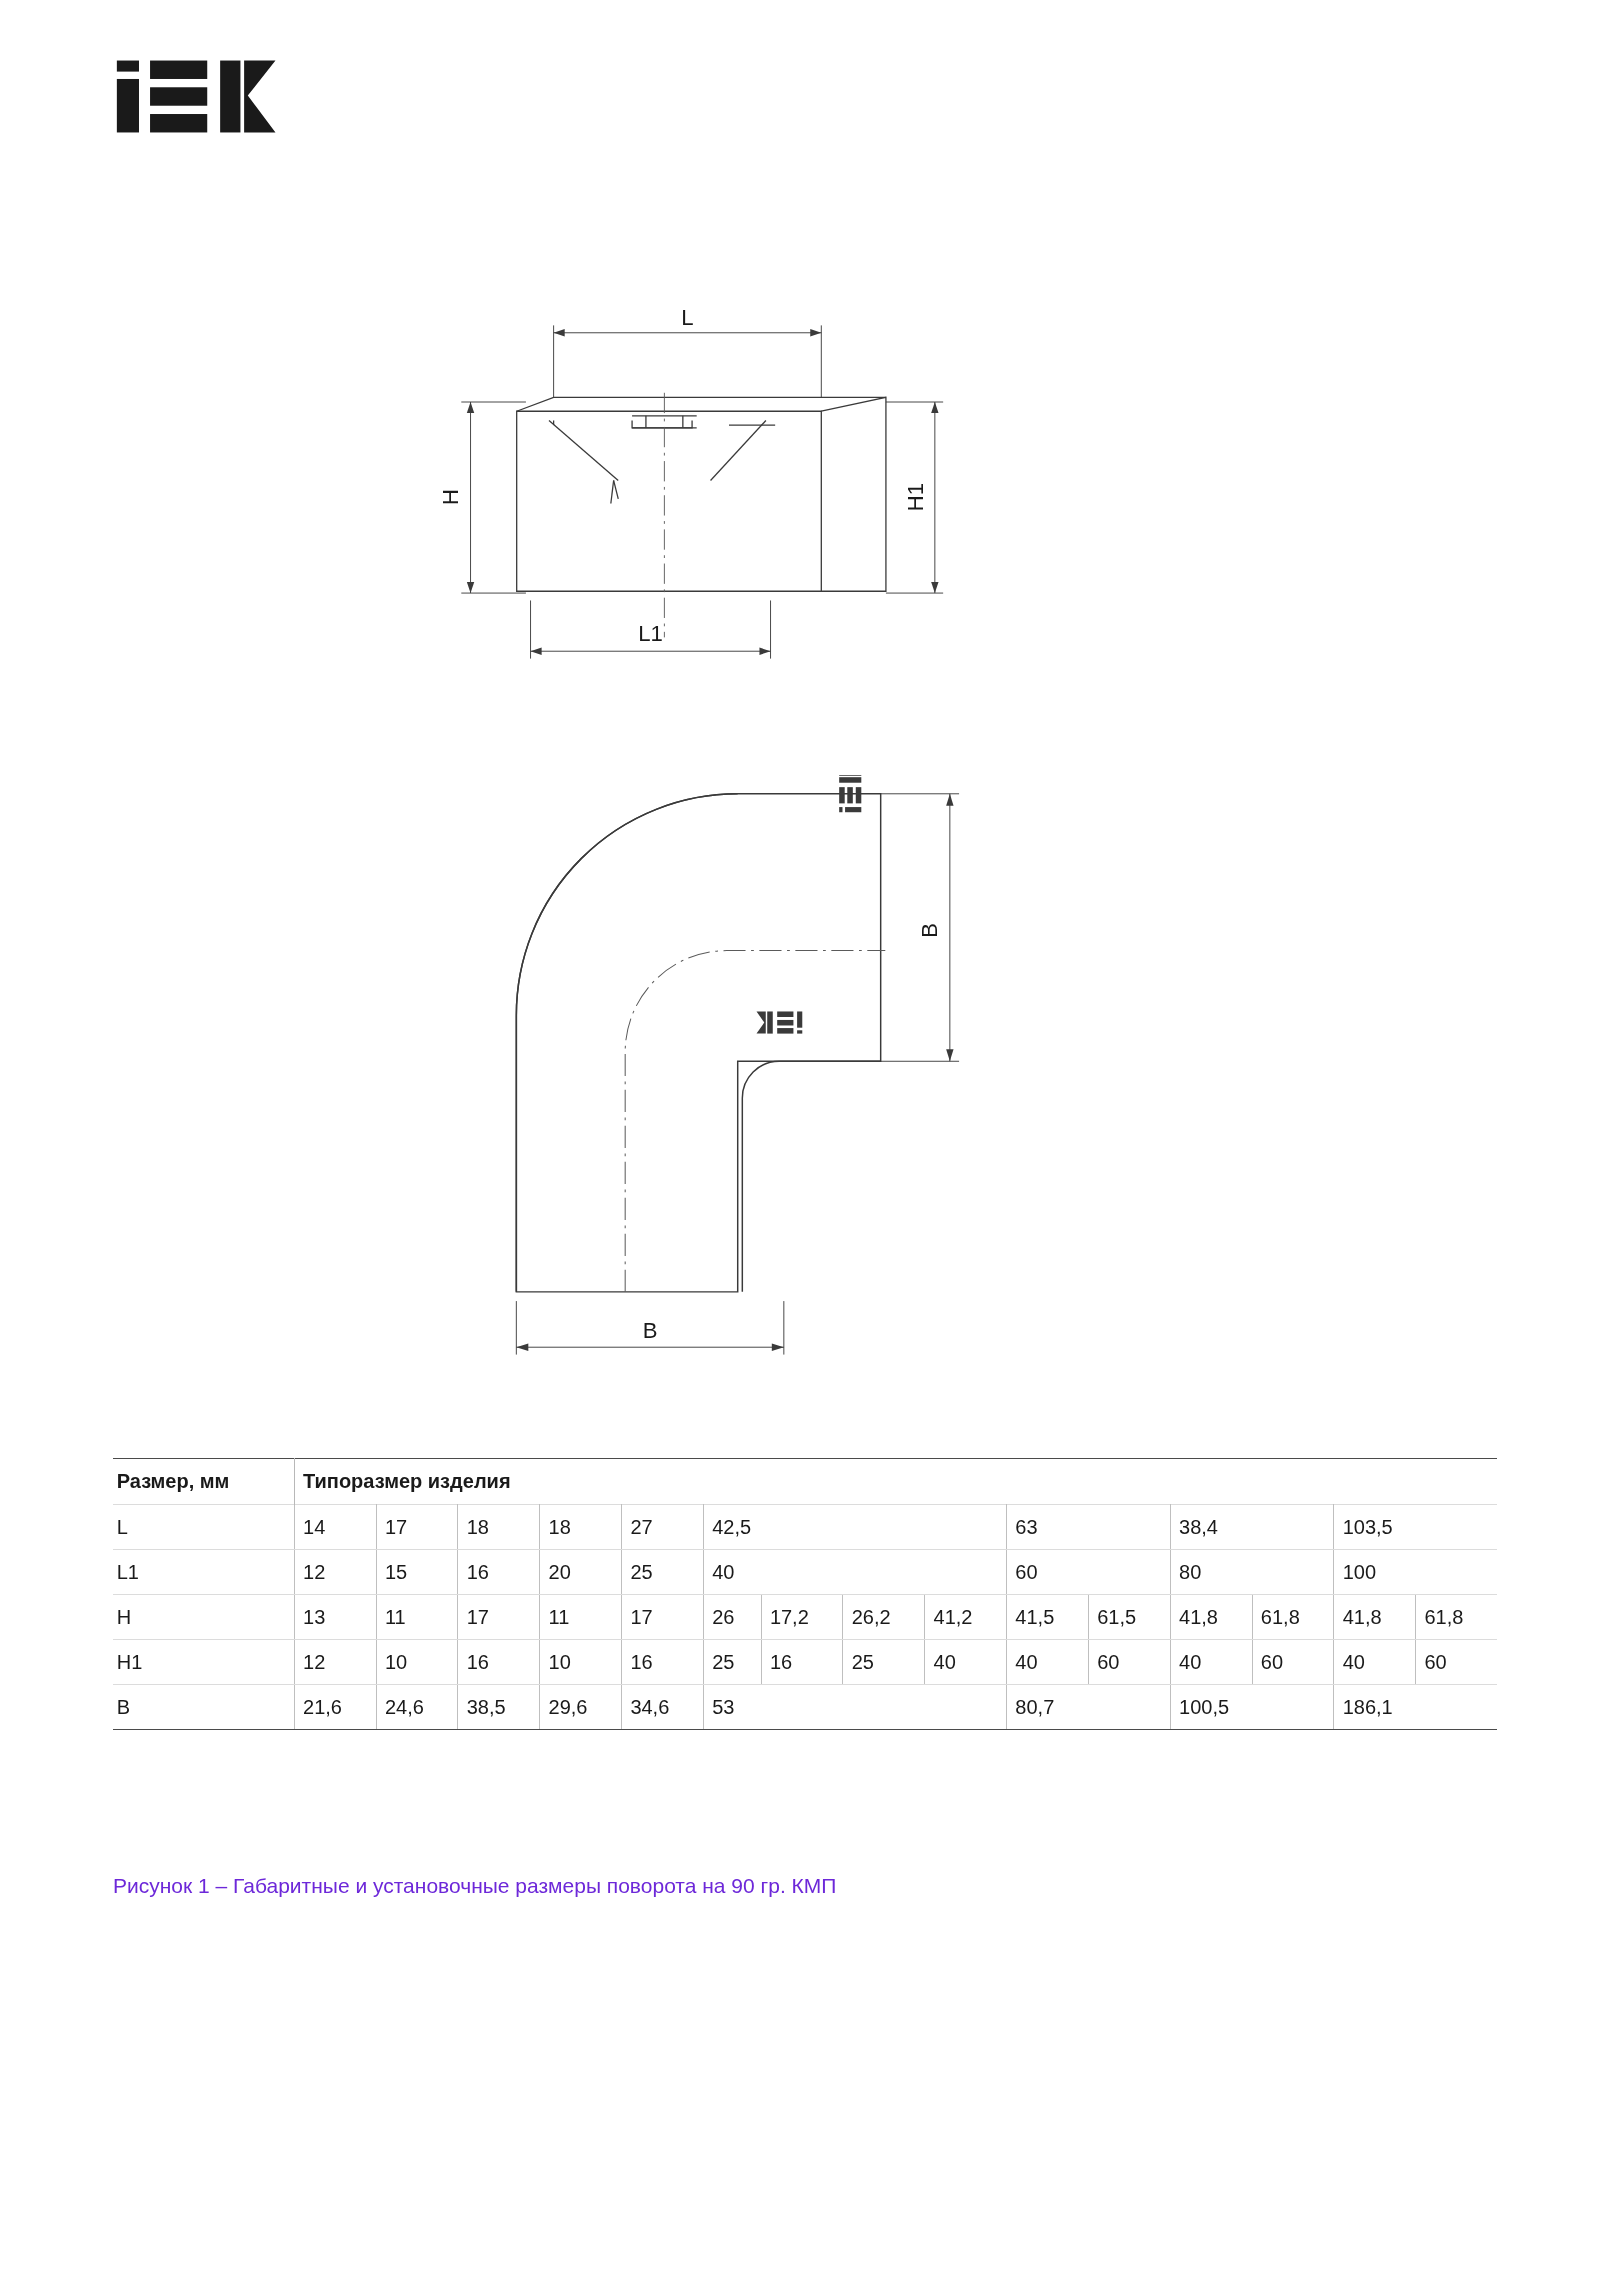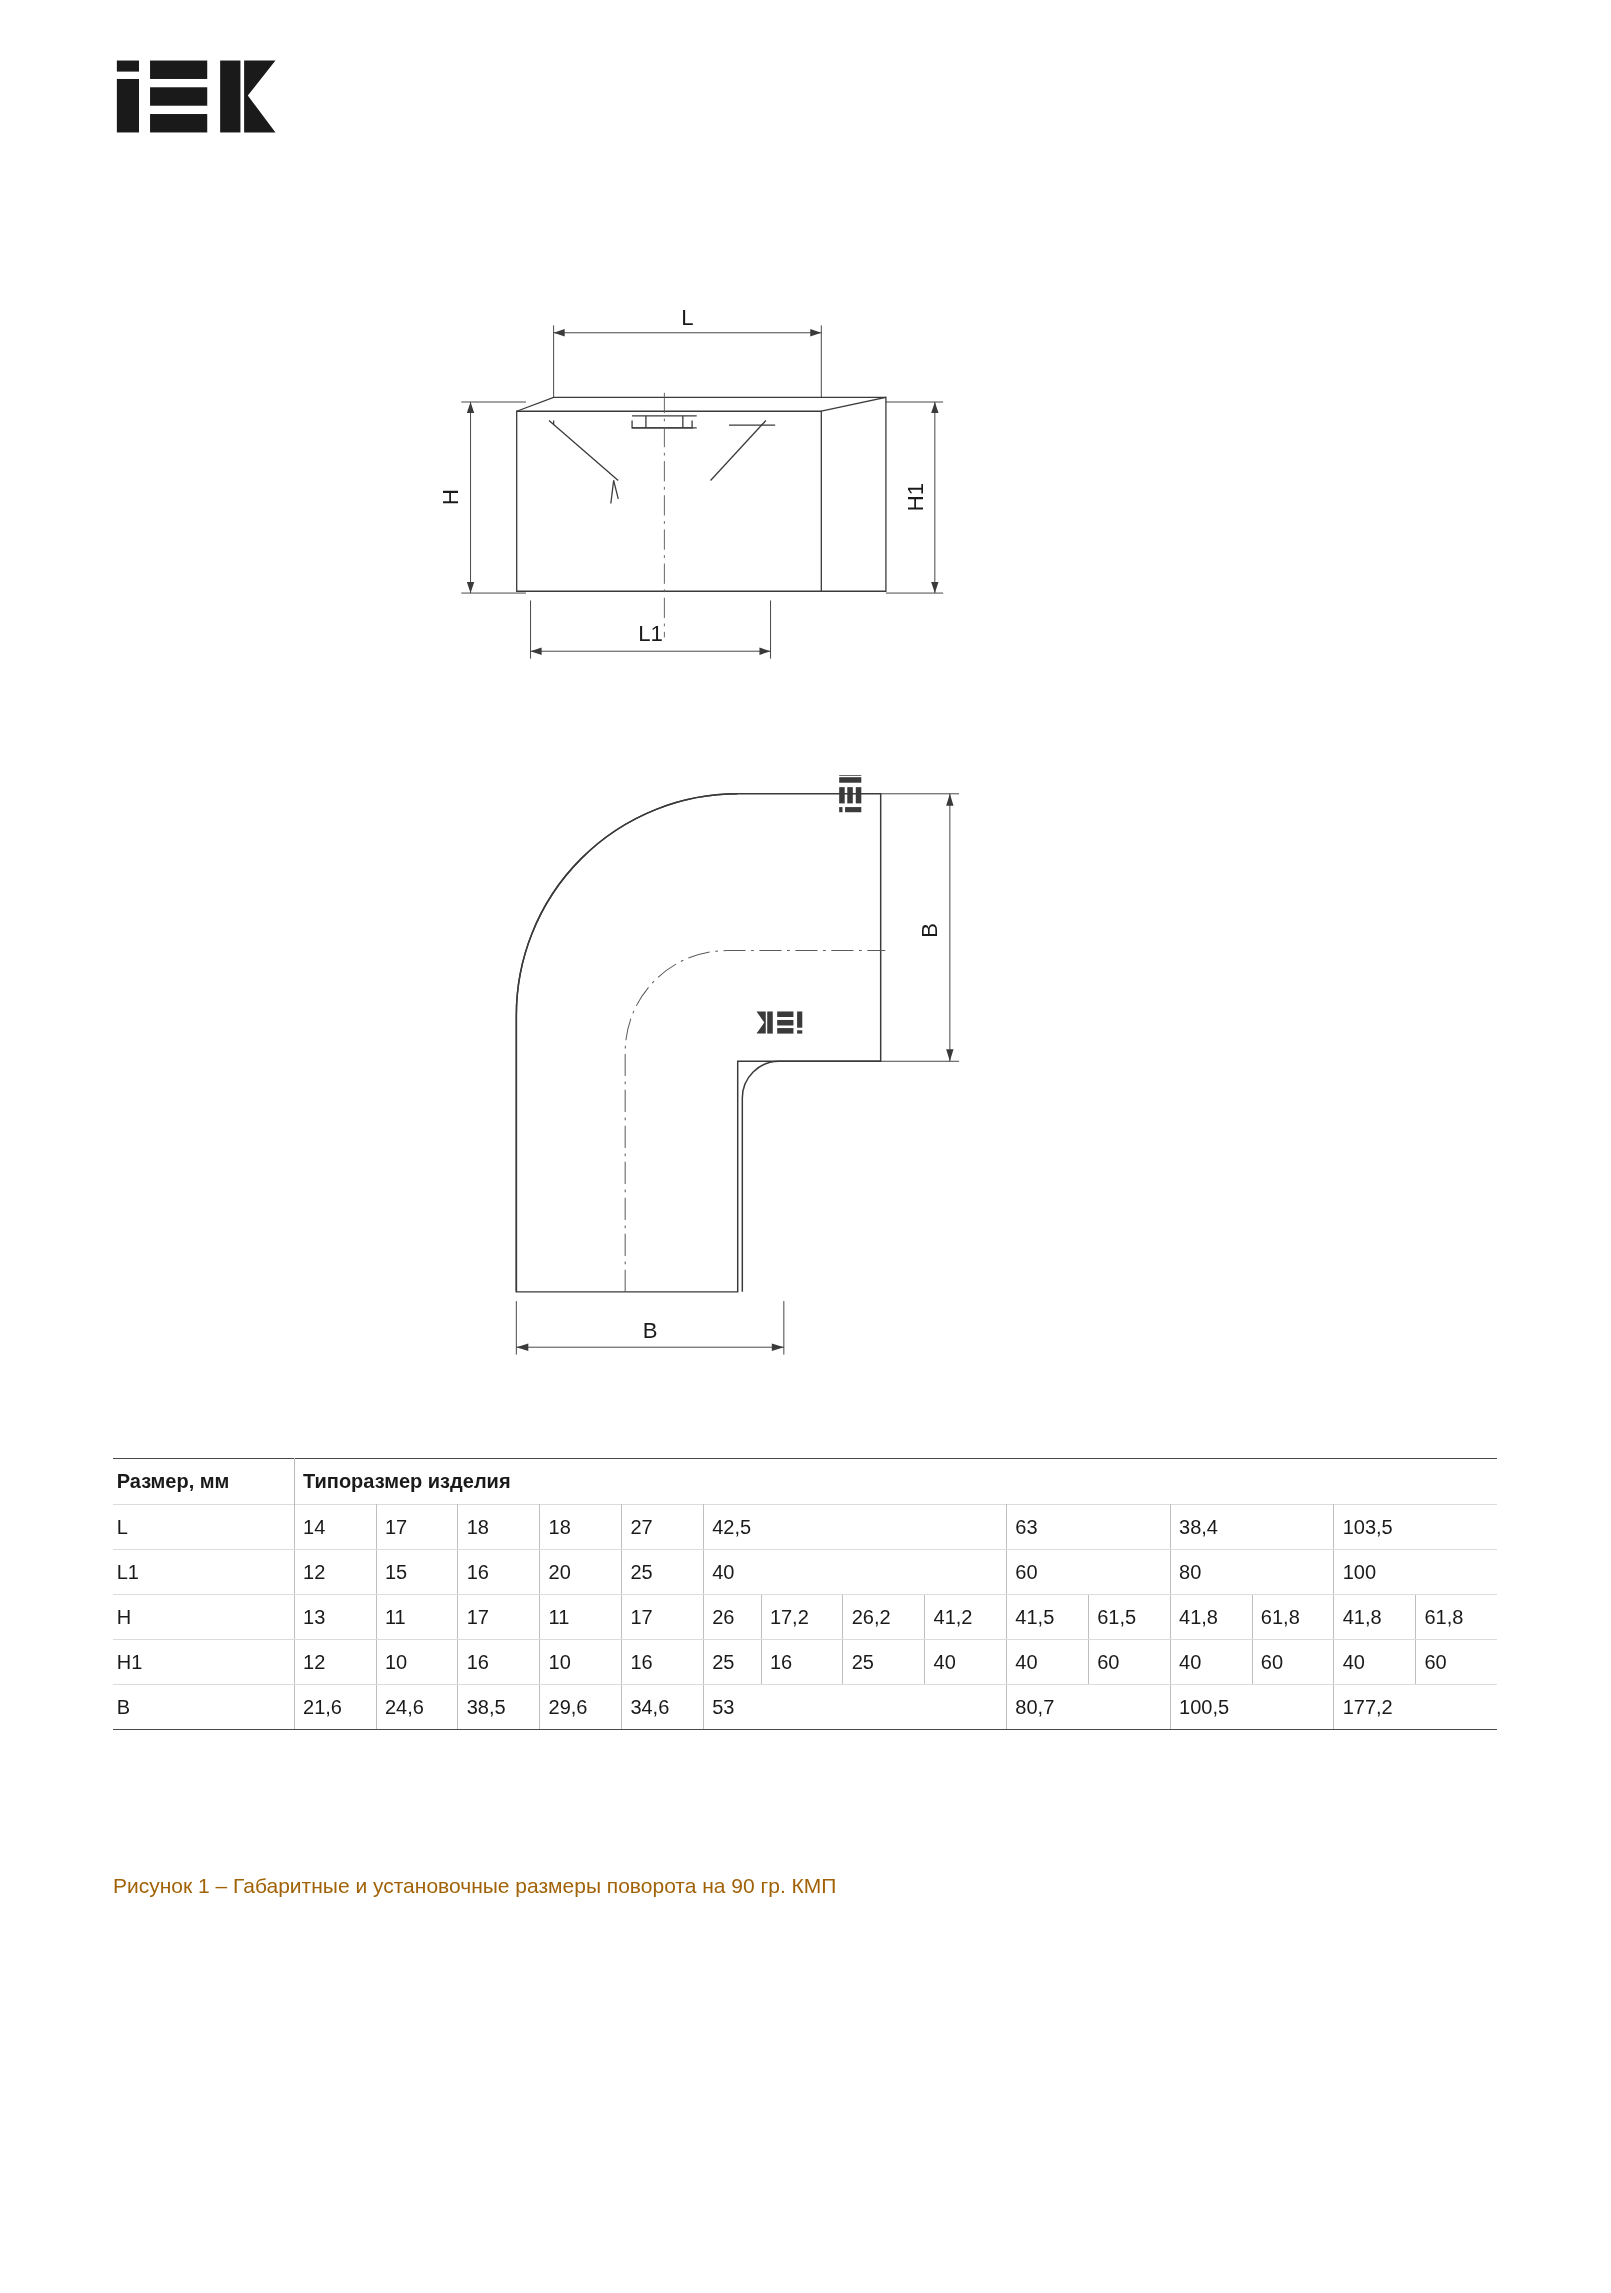"177,2" td.last-col { text: 177,2 -> 186,1 }
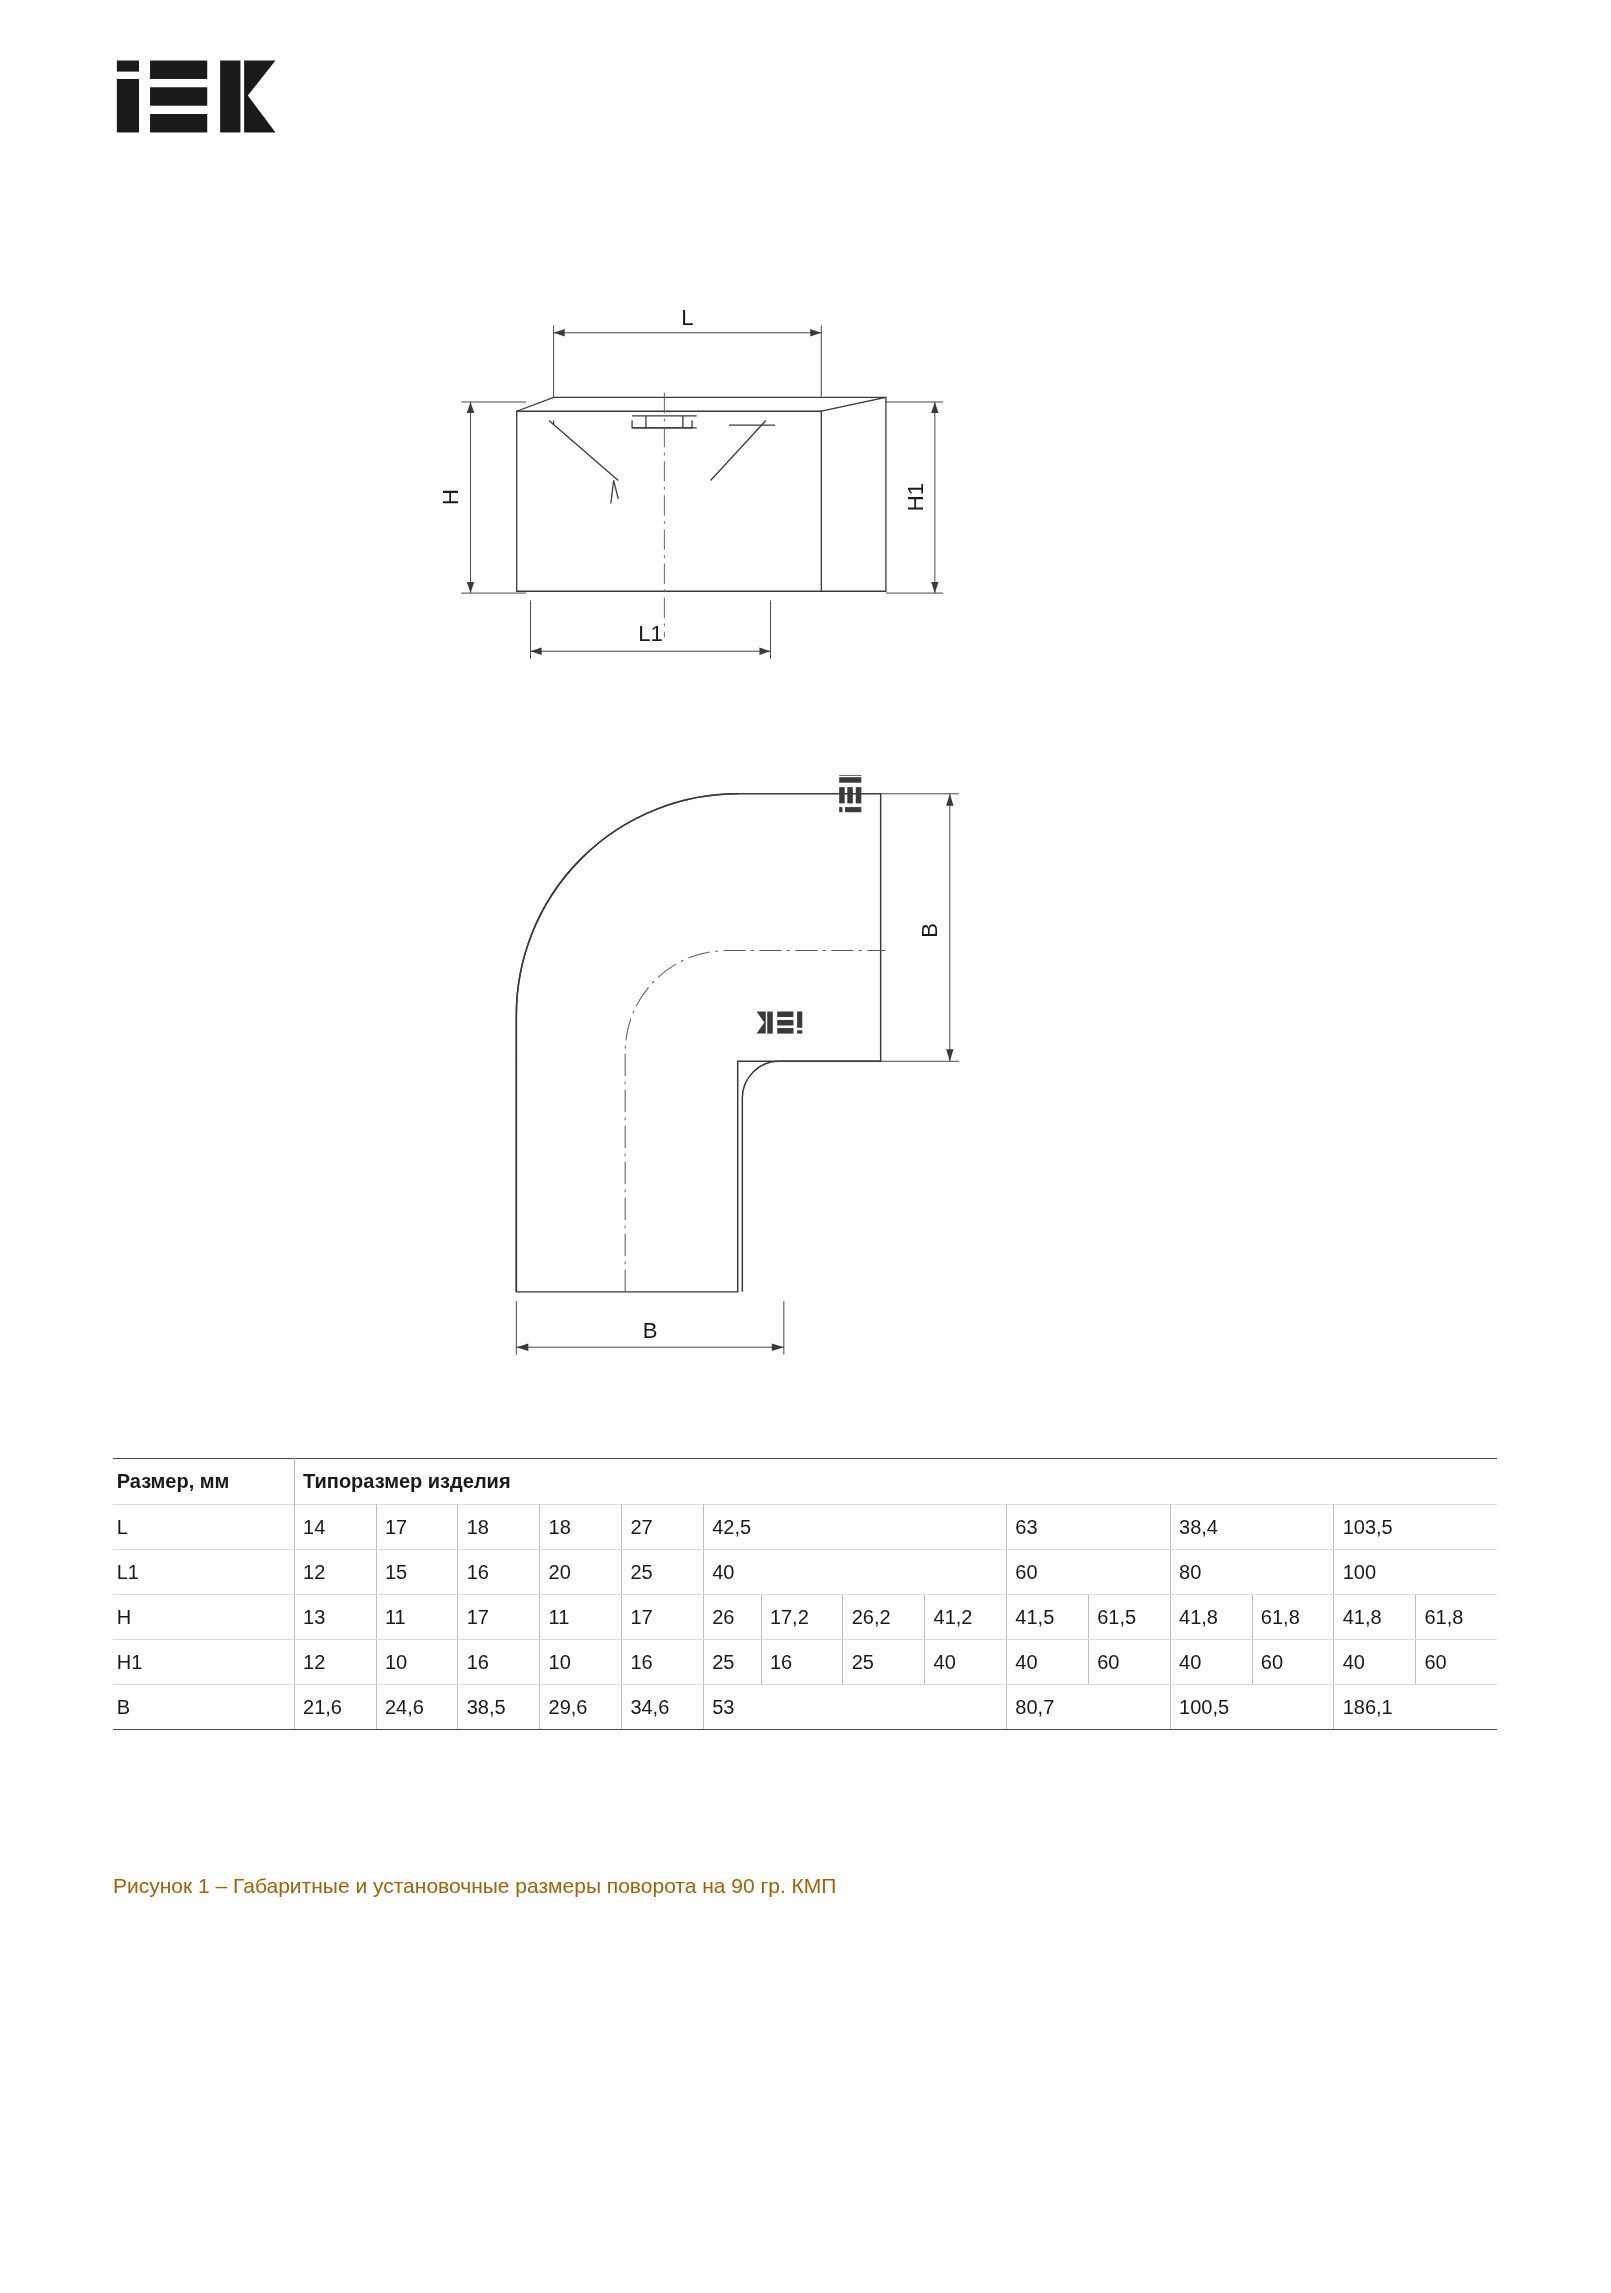"Рисунок 1 – Габаритные и" .caption { color: #a16207 -> #6d28d9 }
